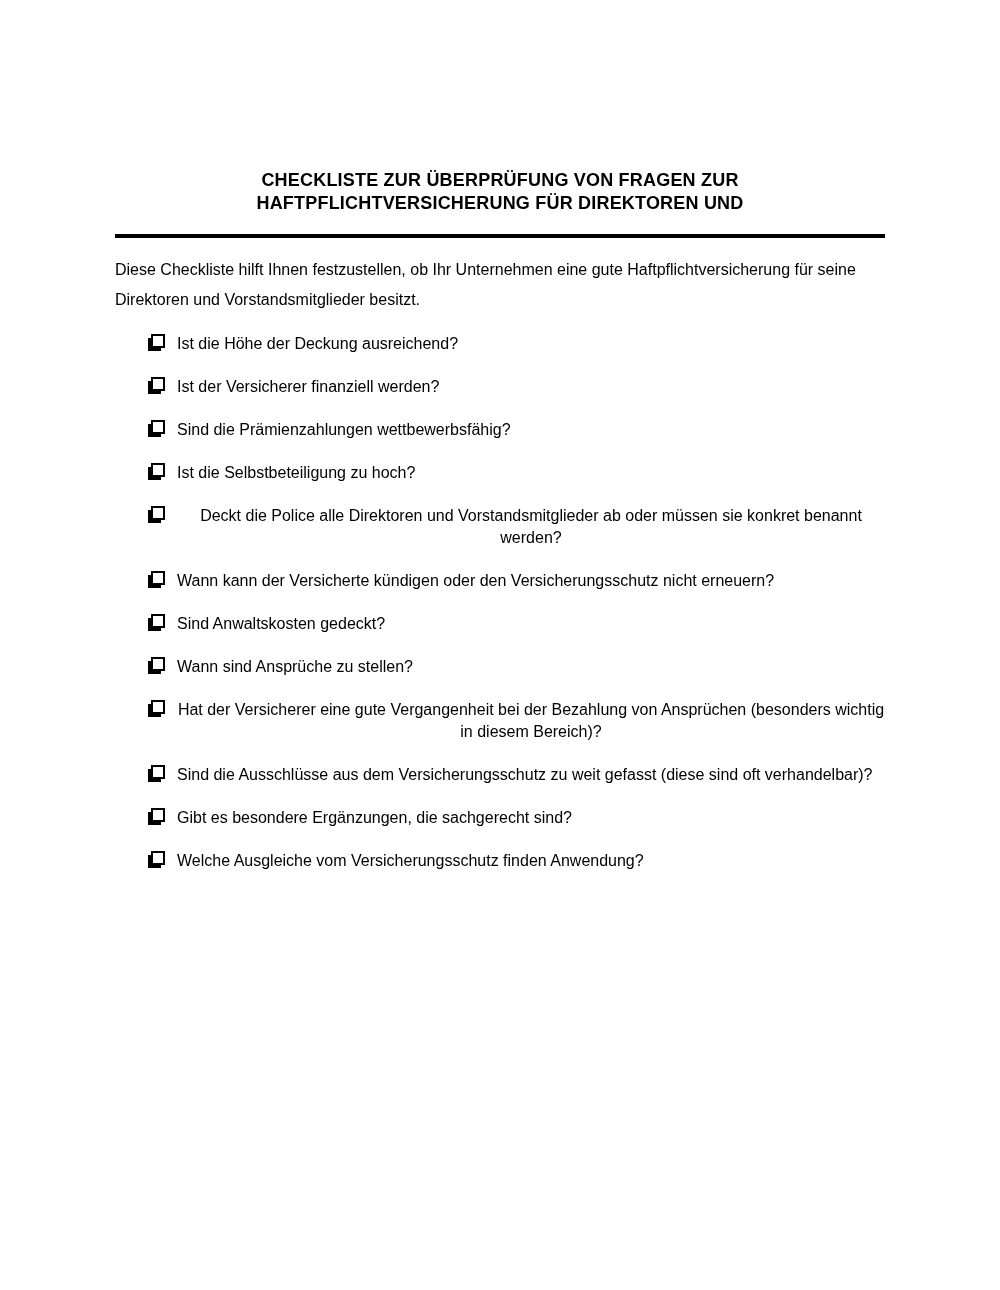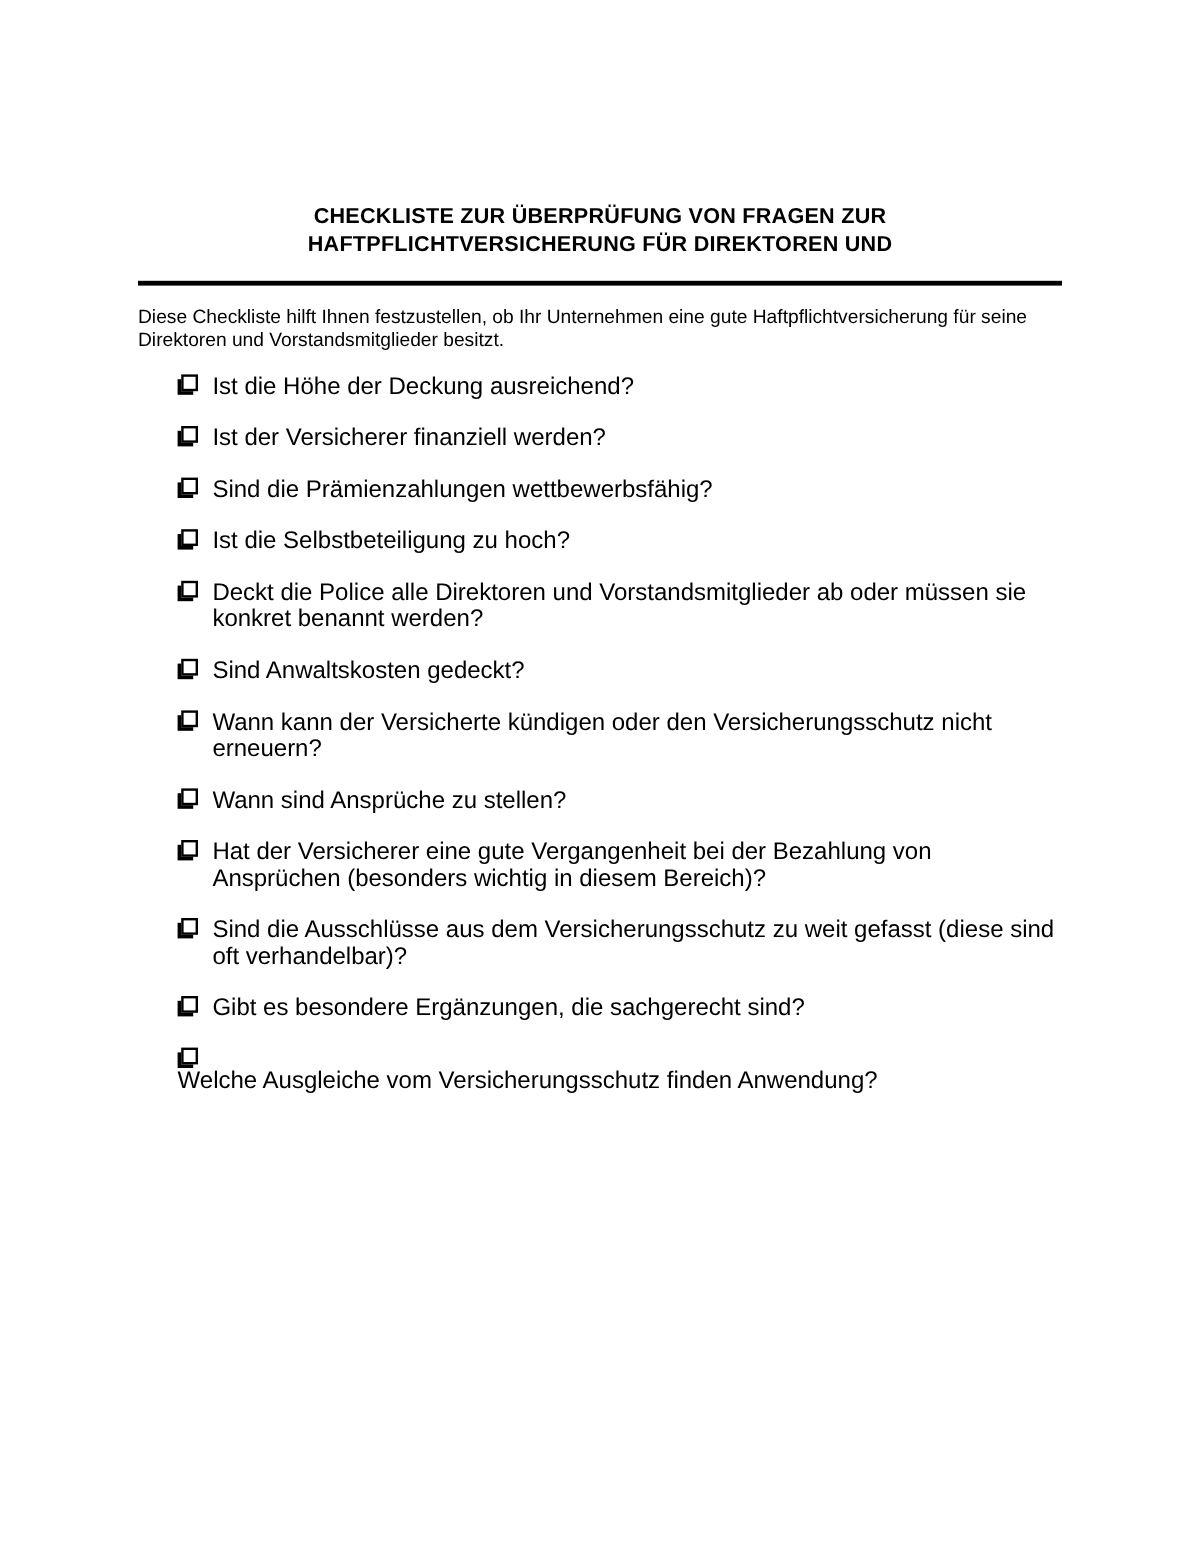"Diese Checkliste hilft Ihnen" .intro { line-height: 19px -> 30px }
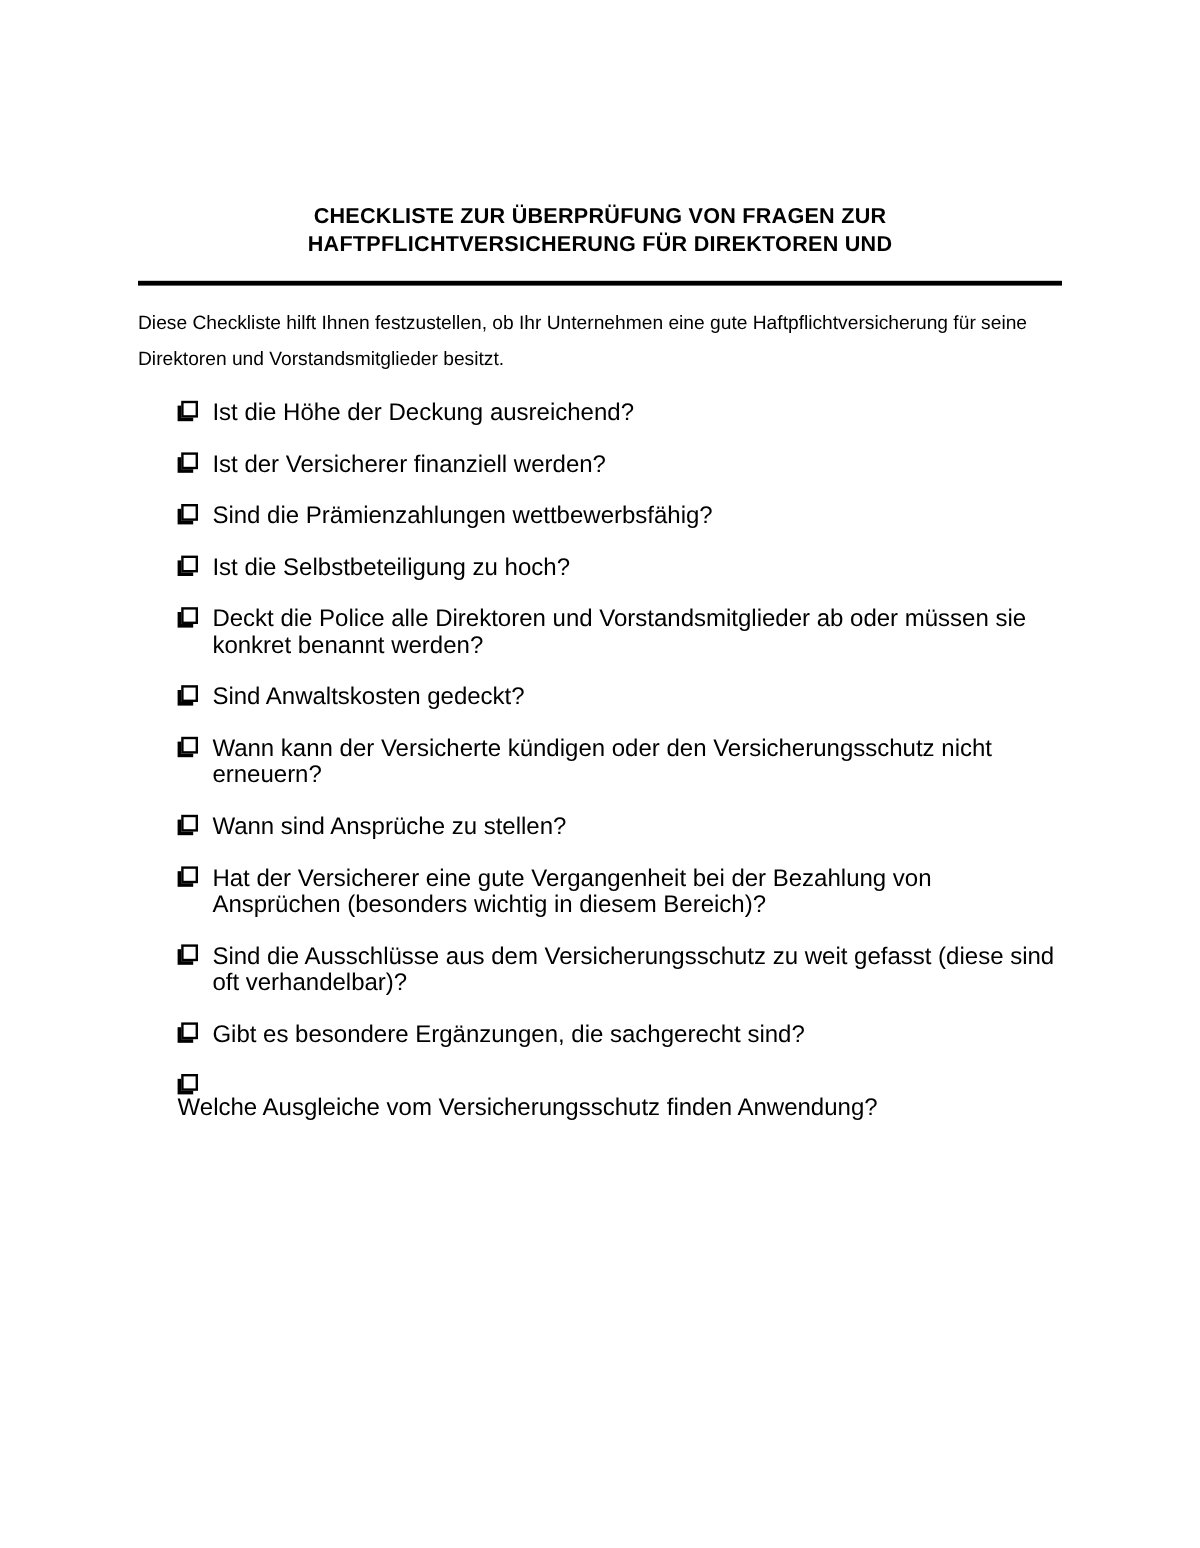"Ist die Höhe der Deckung" .item-text { font-size: 20px -> 16px; text-align: none -> center }
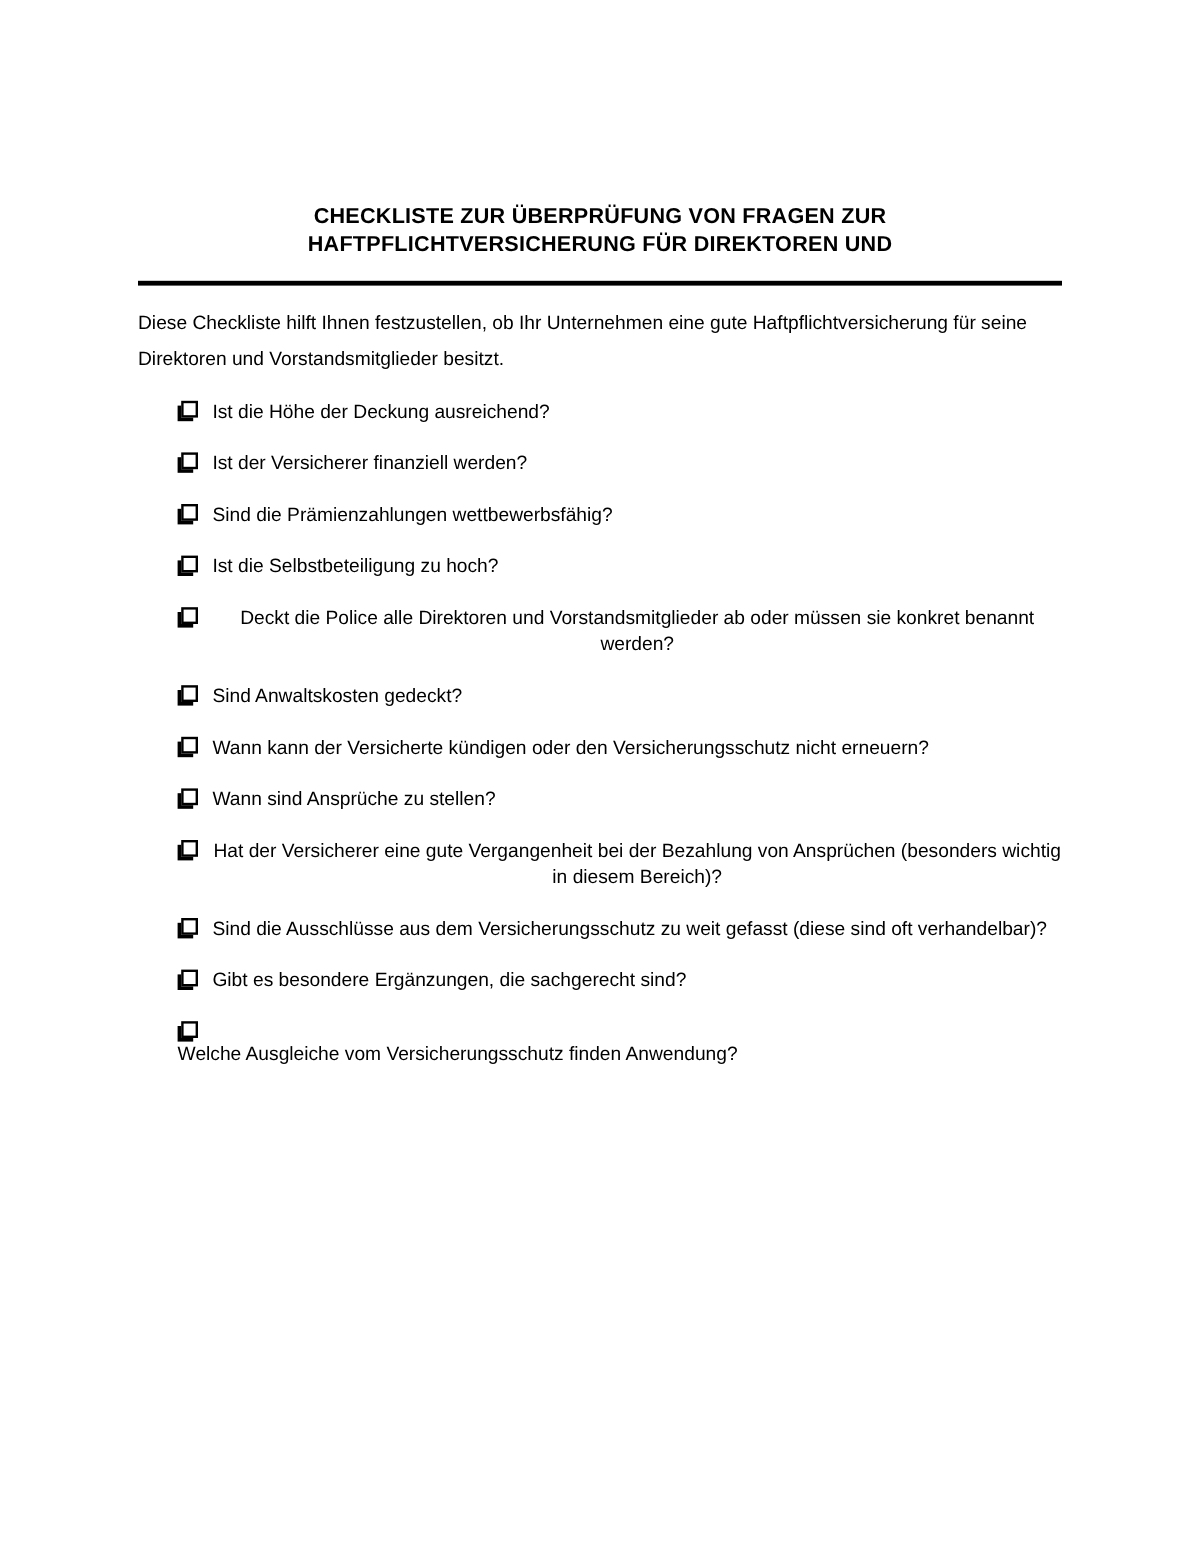"Sind Anwaltskosten gedeckt?" div.item { order: before "Wann kann der Versicherte kündigen" -> after "Wann kann der Versicherte kündigen" }
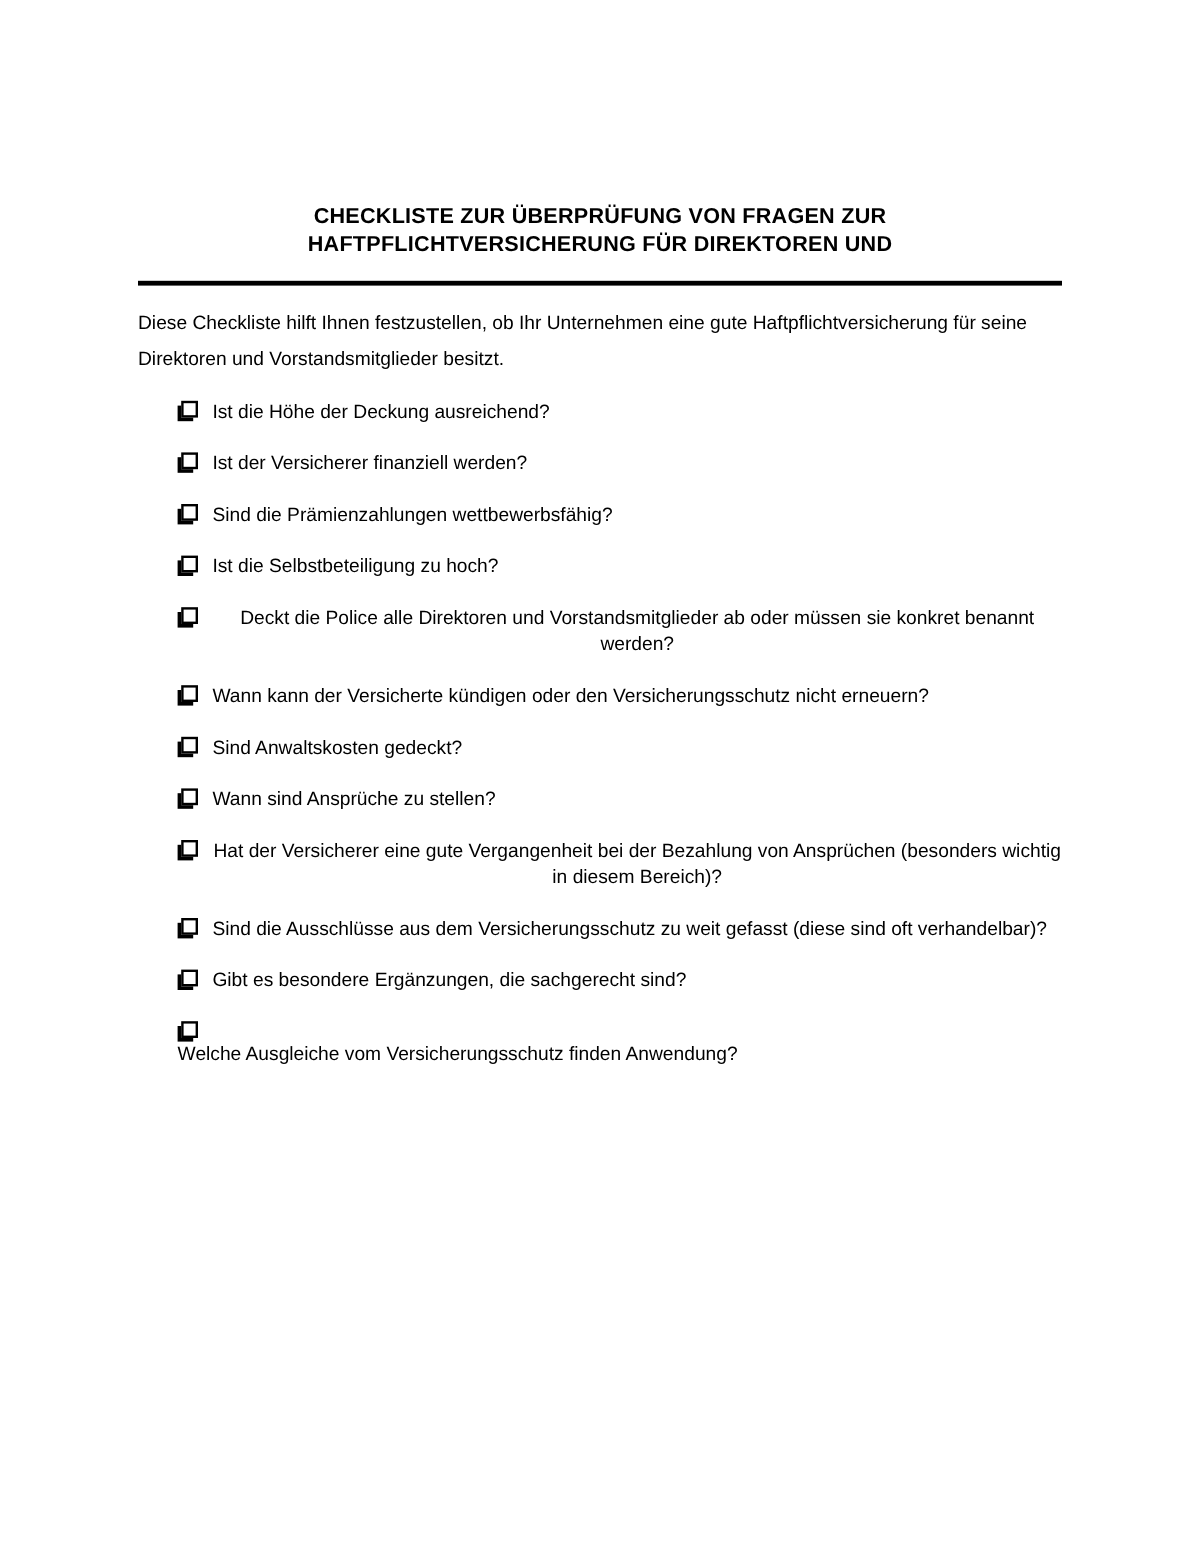"Welche Ausgleiche vom" .item:last-child { flex-direction: column -> none }
